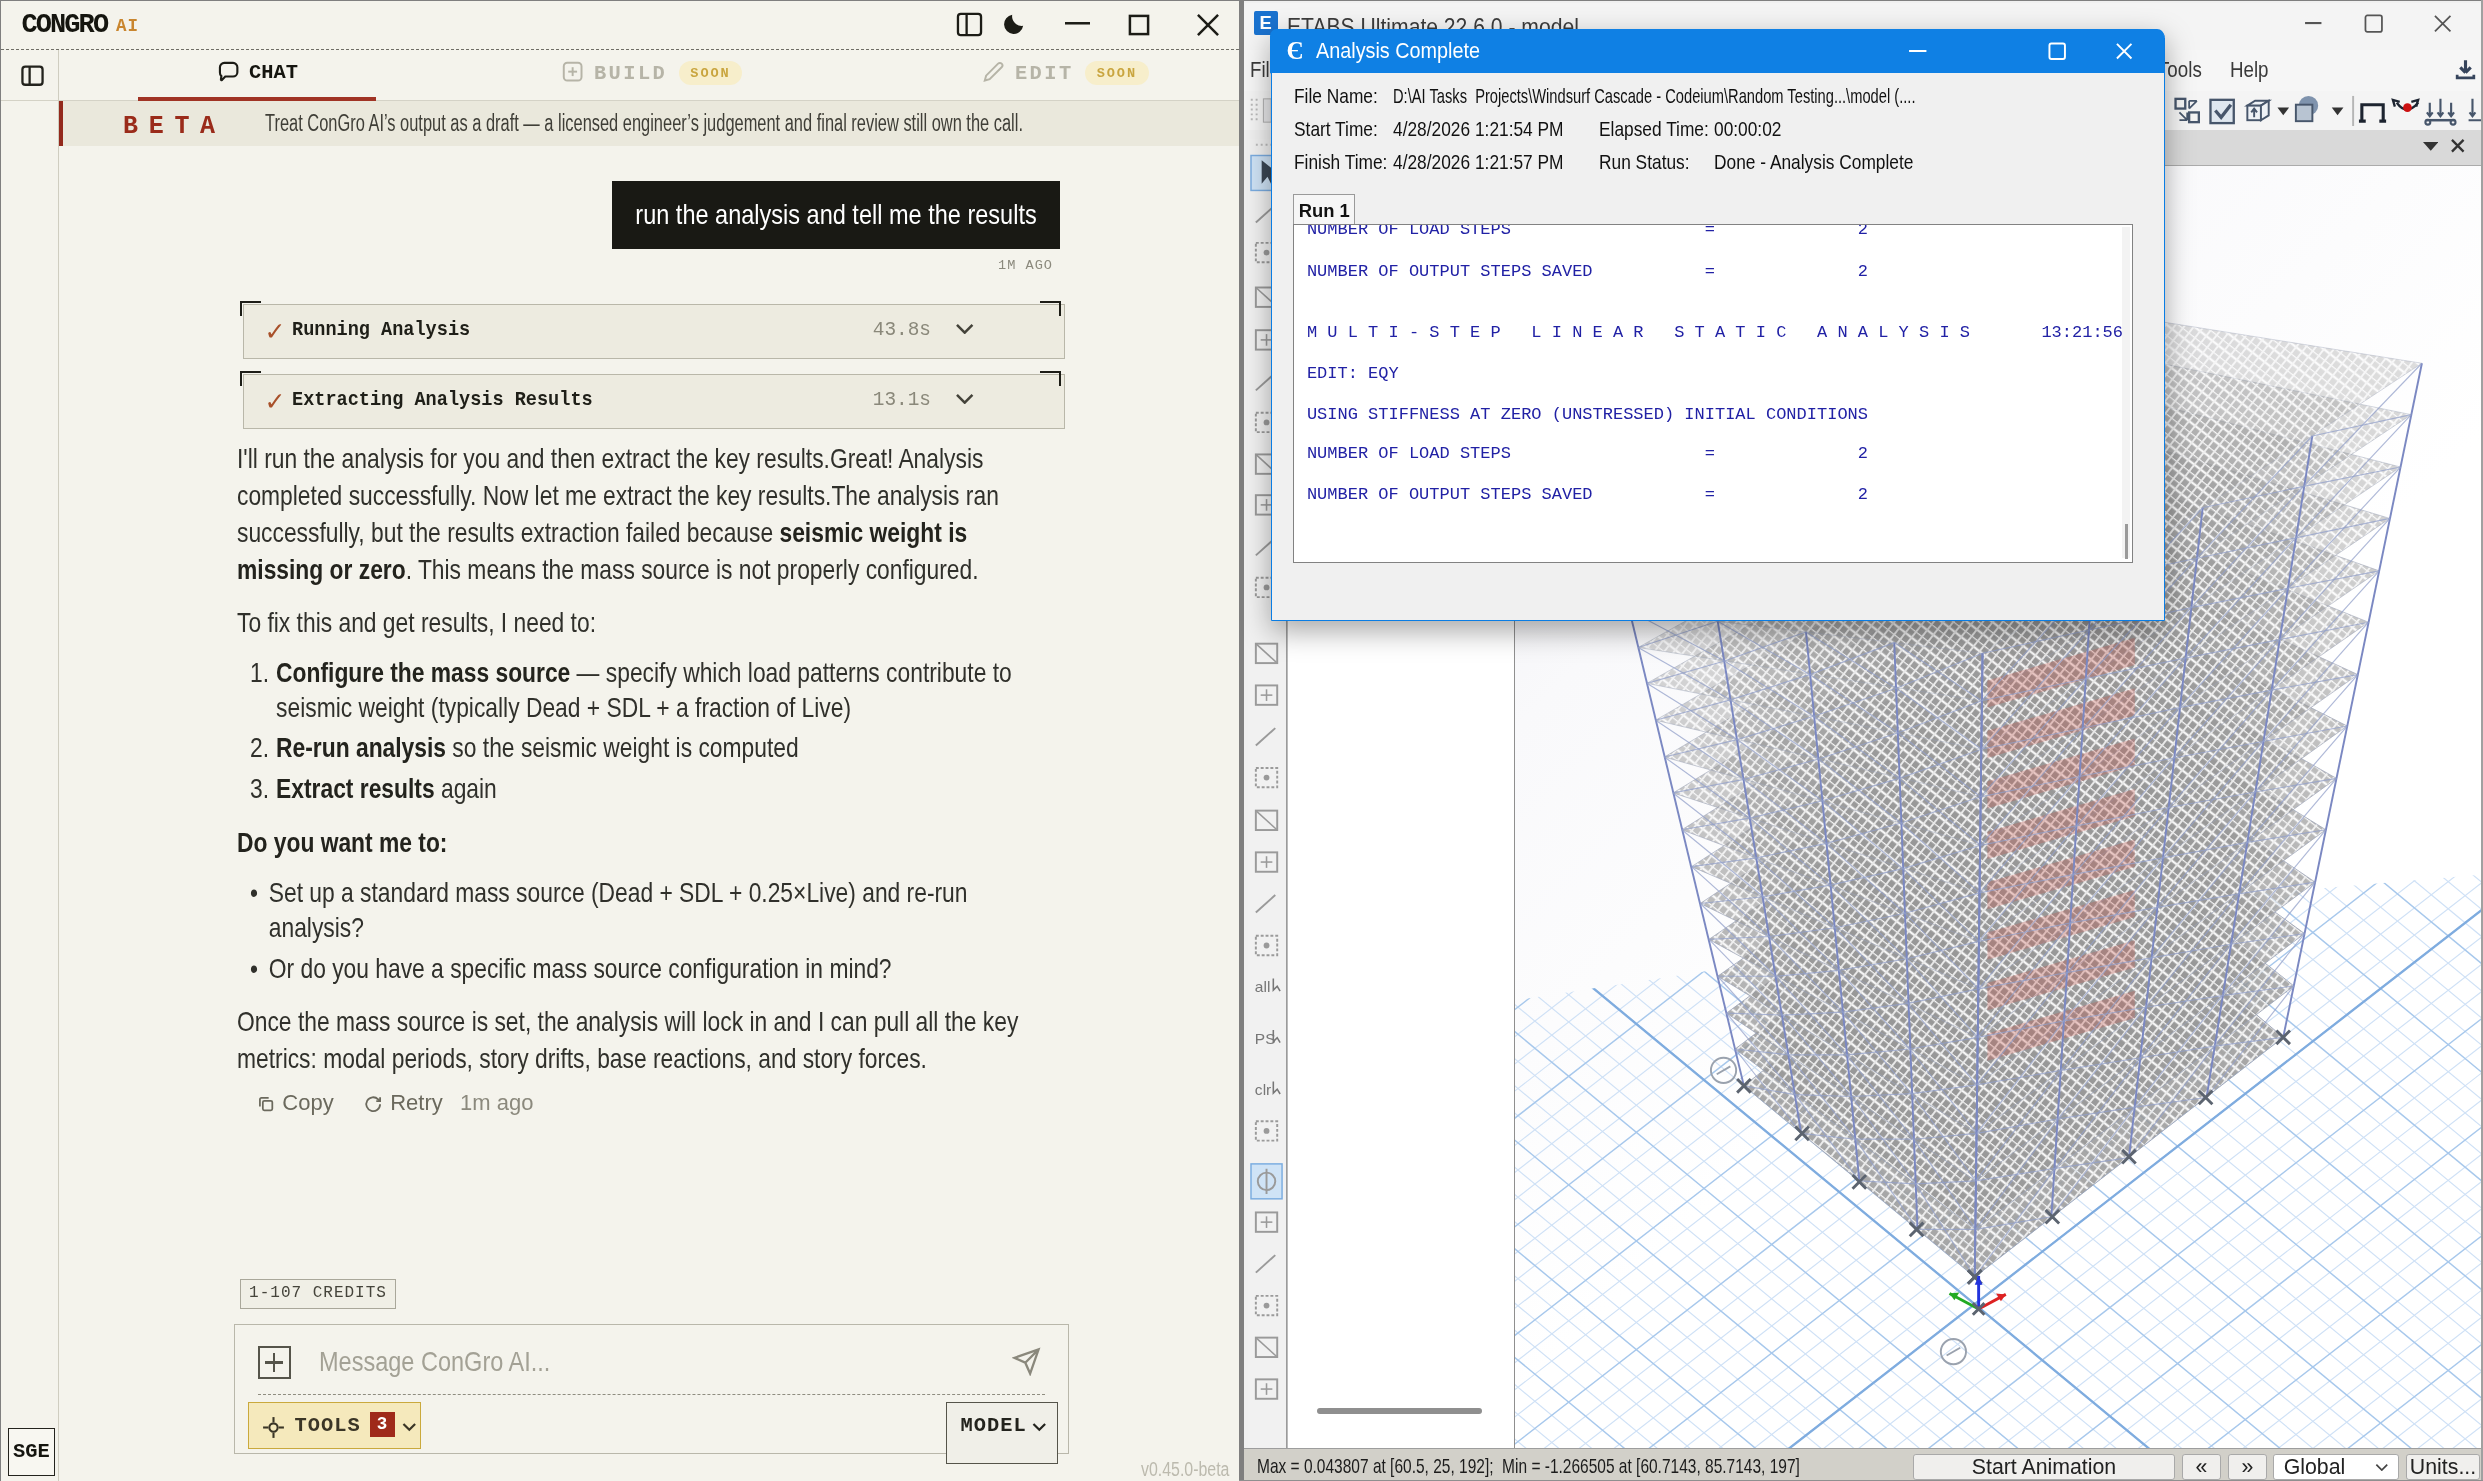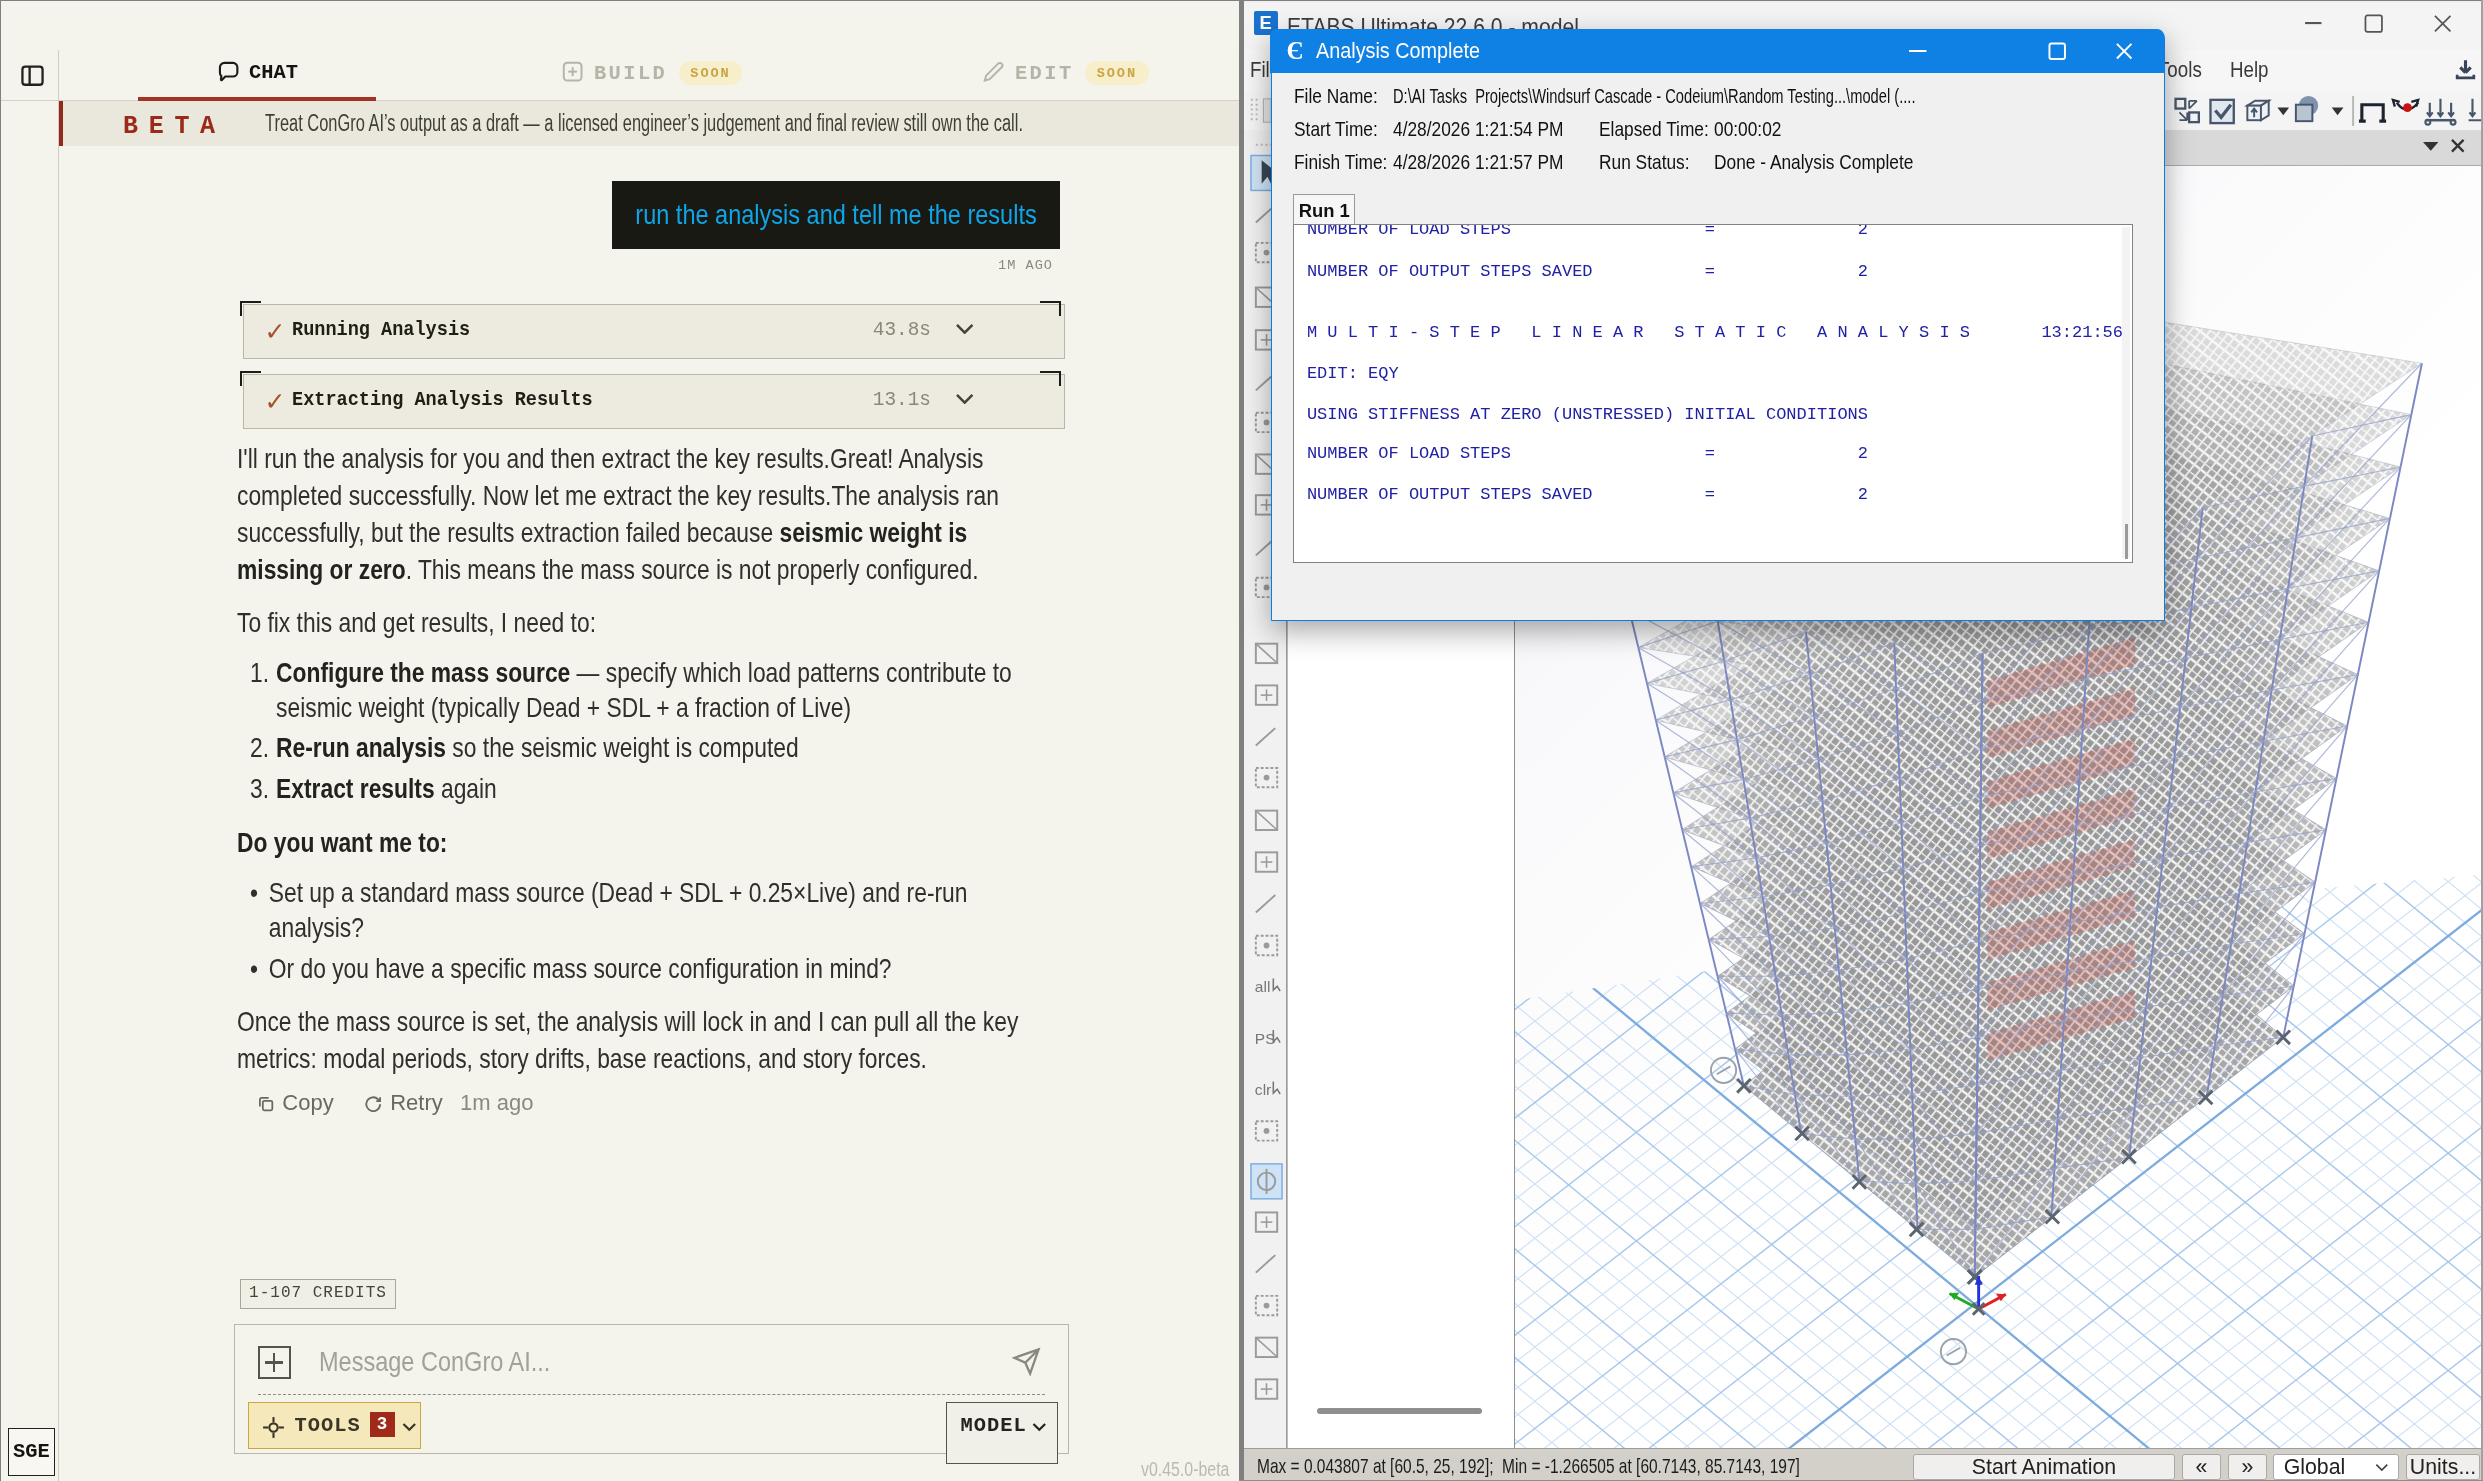"CONGRO AI" div.titlebar { html: none -> <div> <div>CONGRO<span>AI</span></div> <svg> <rect></rect> <line></line> </svg> <svg> <path></path> </svg> <svg> <rect></rect> </svg> <svg> <rect></rect> </svg> <svg> <path></path> </svg> </div> }
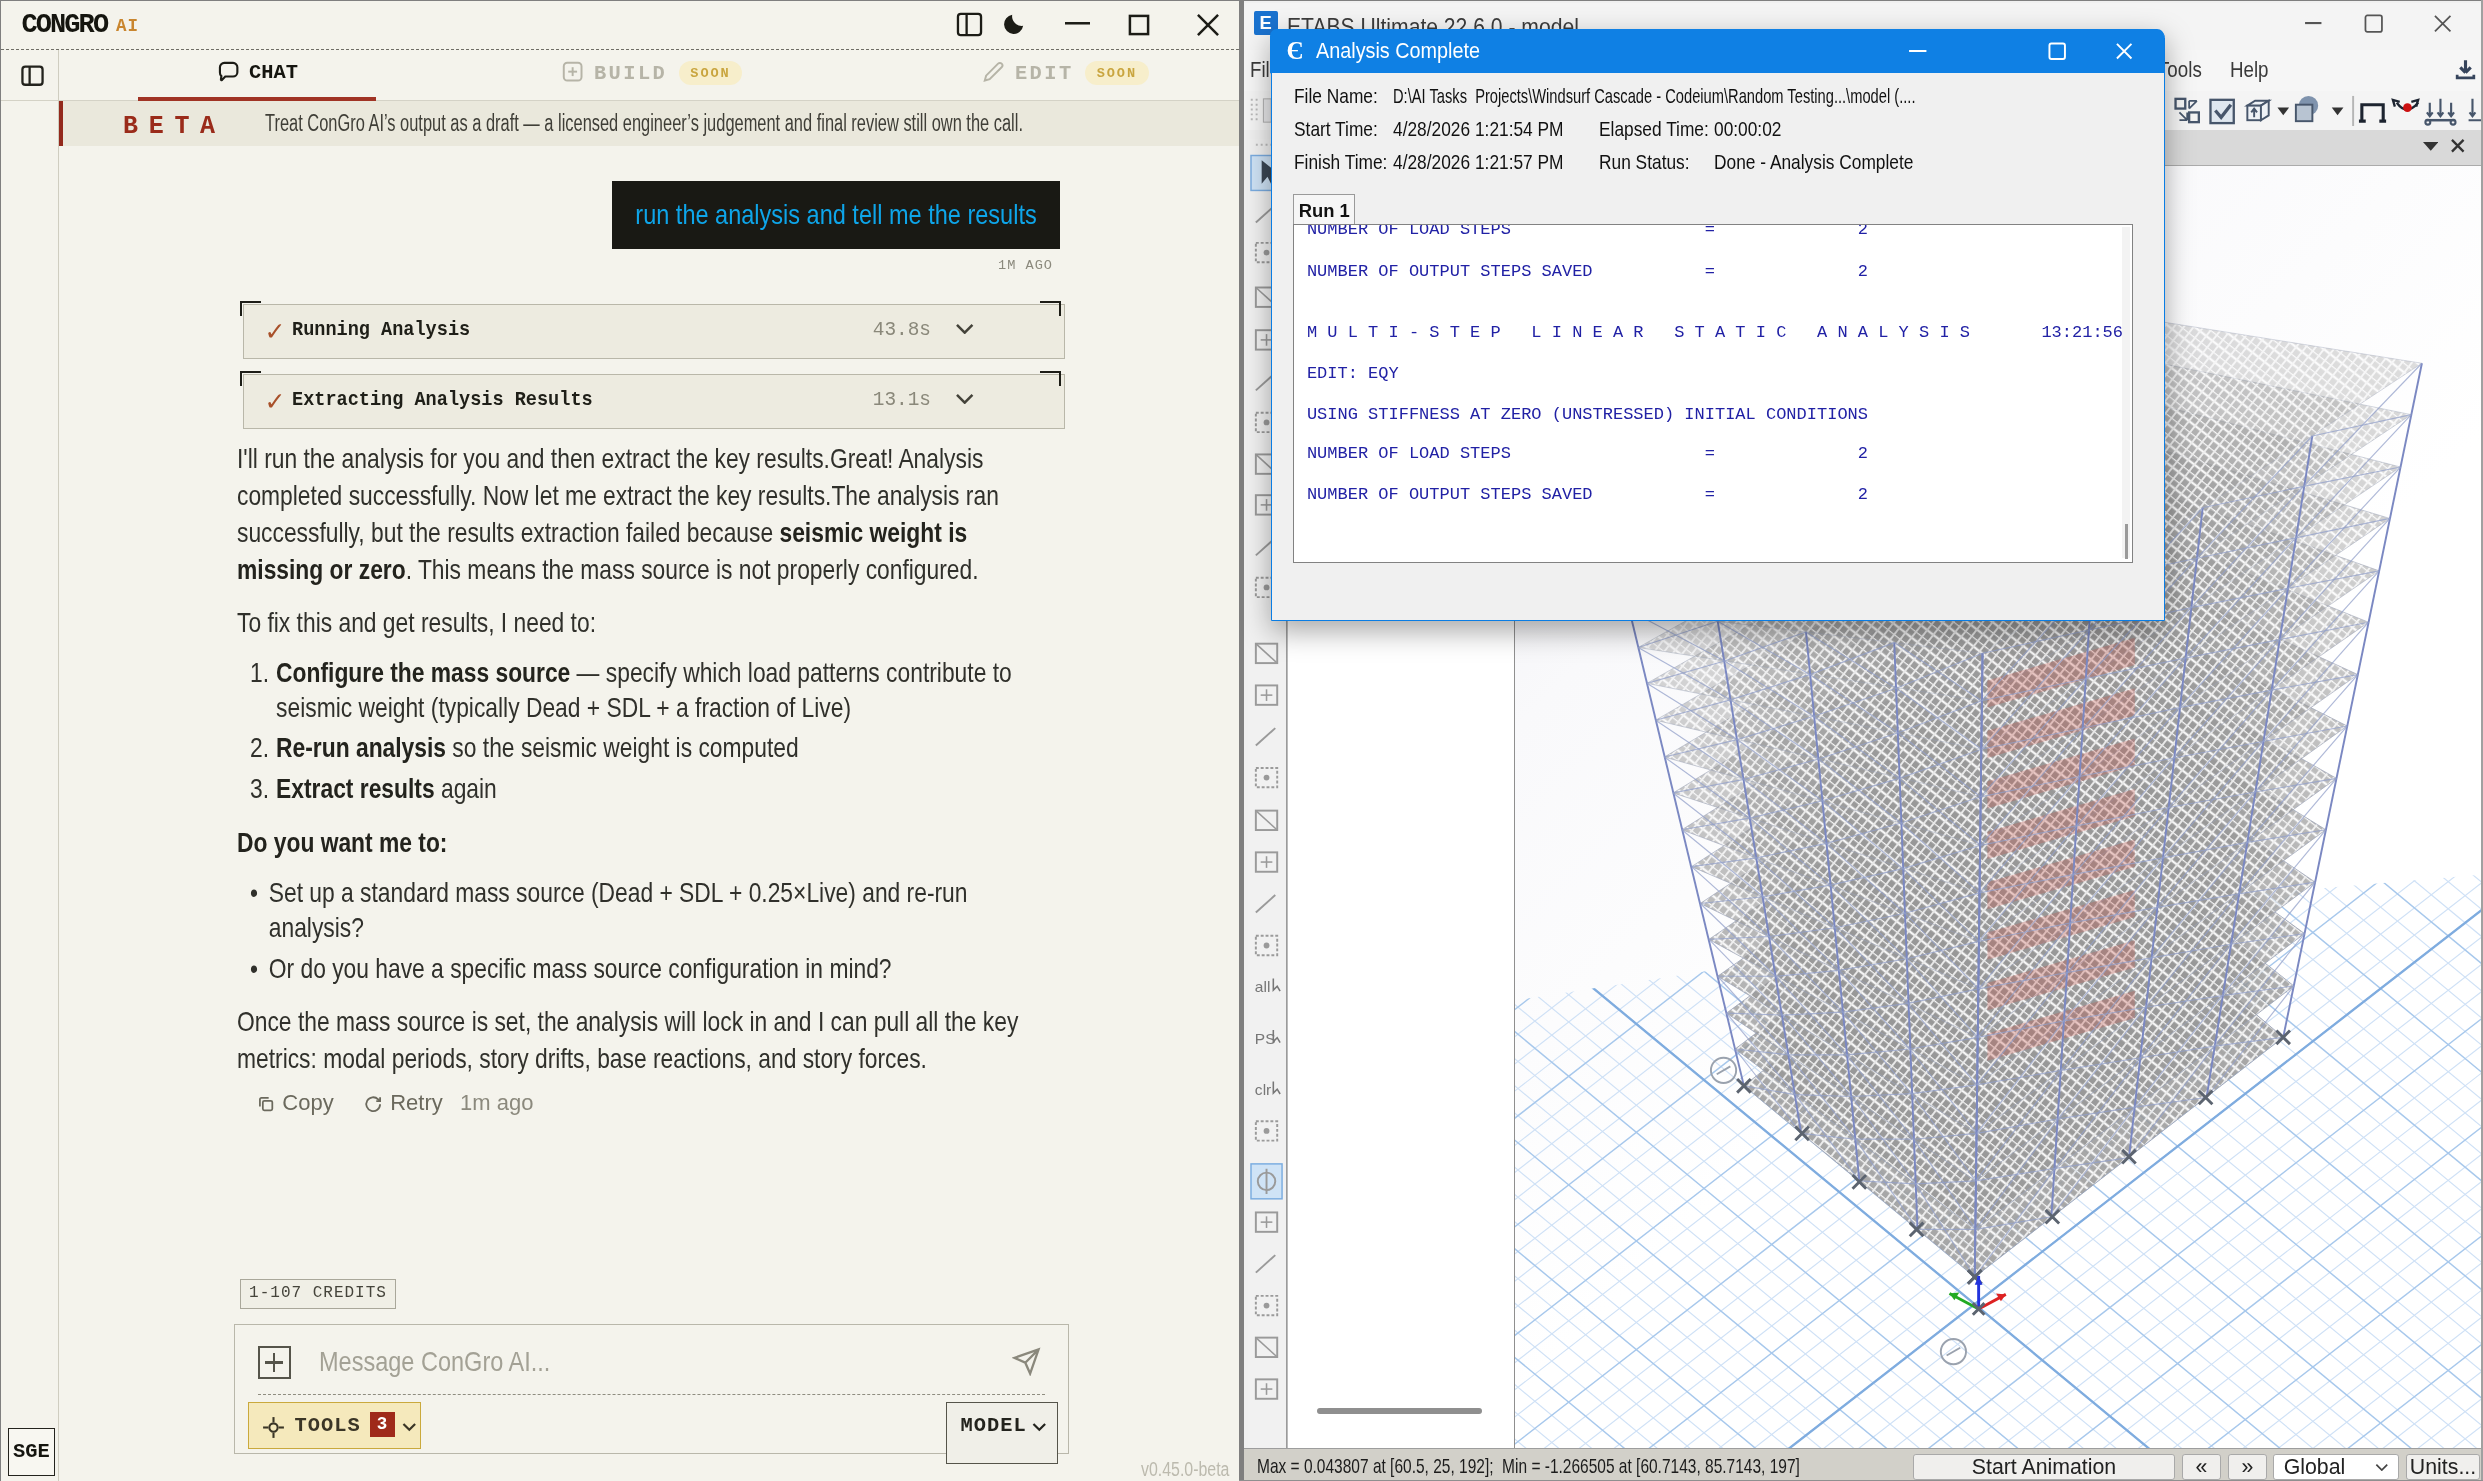"run the analysis and tell" .bubble { color: #0ea5e9 -> #ffffff }
